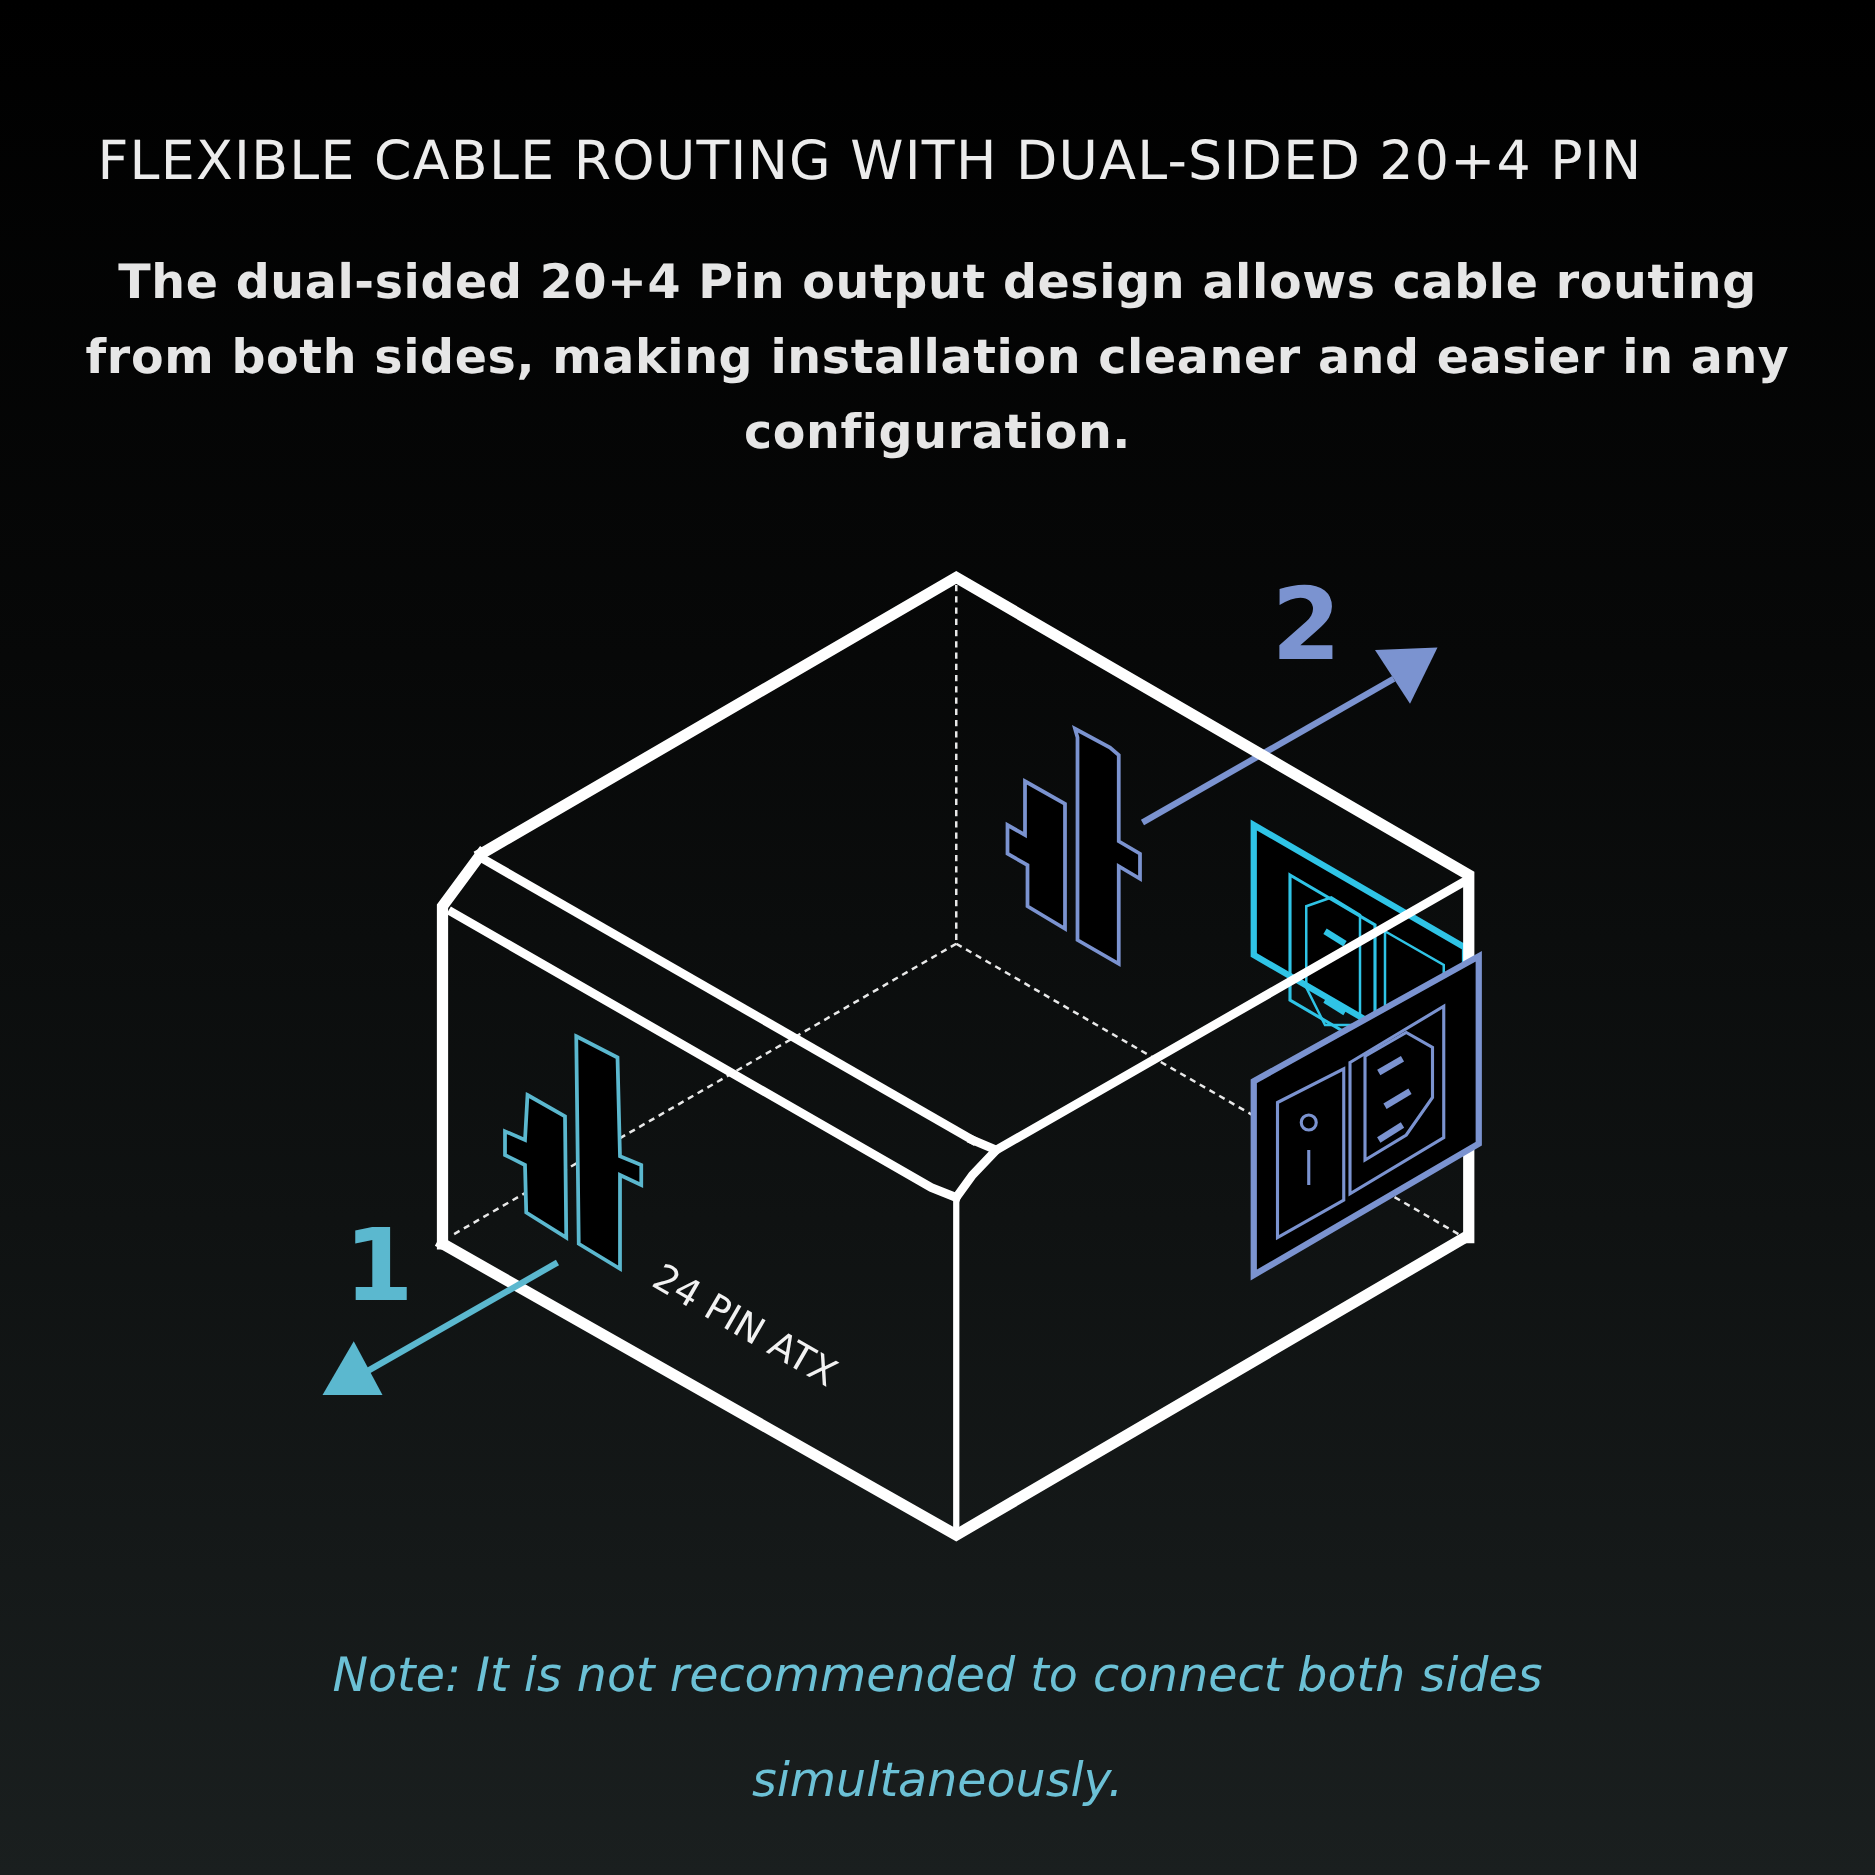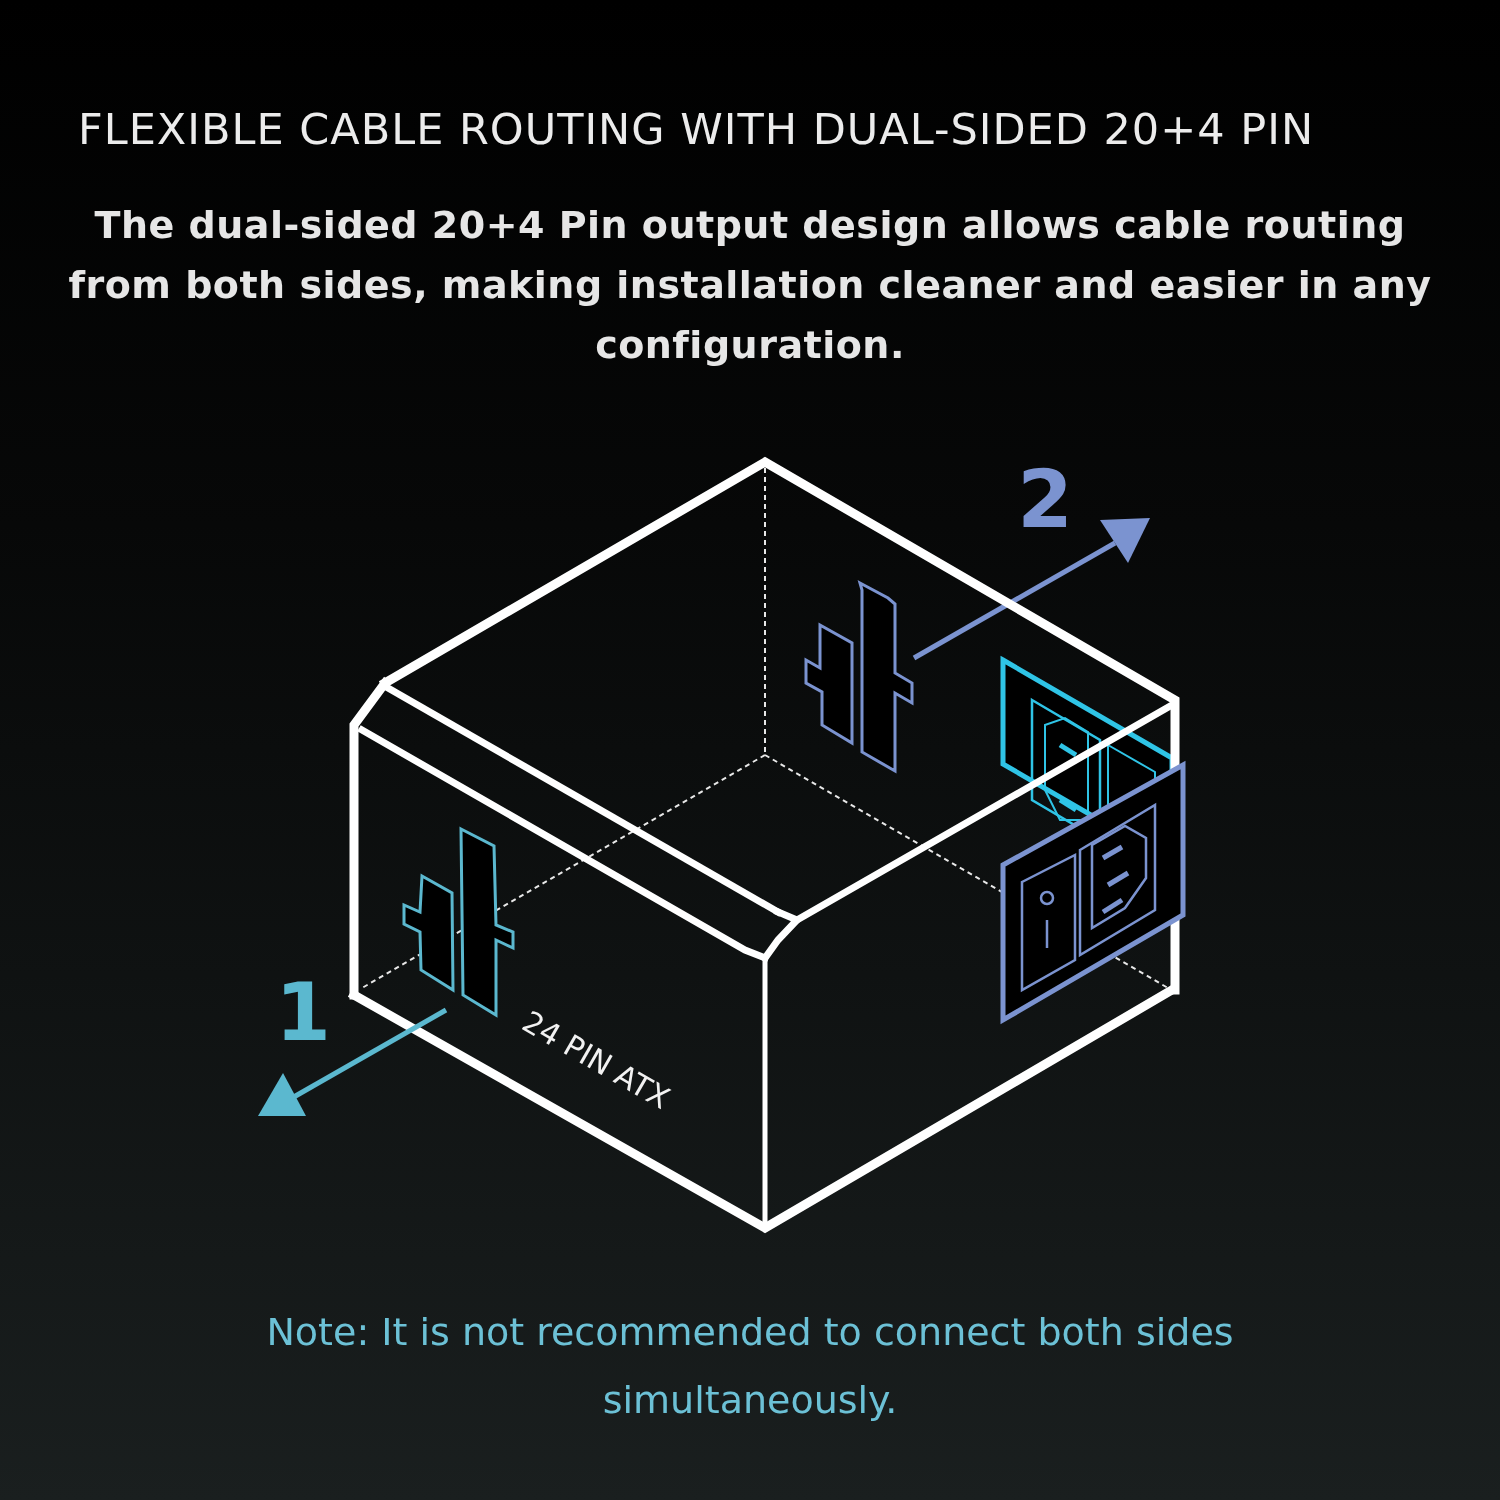"Note: It is not recommended" .note { font-style: none -> italic; line-height: 68px -> 84px }
